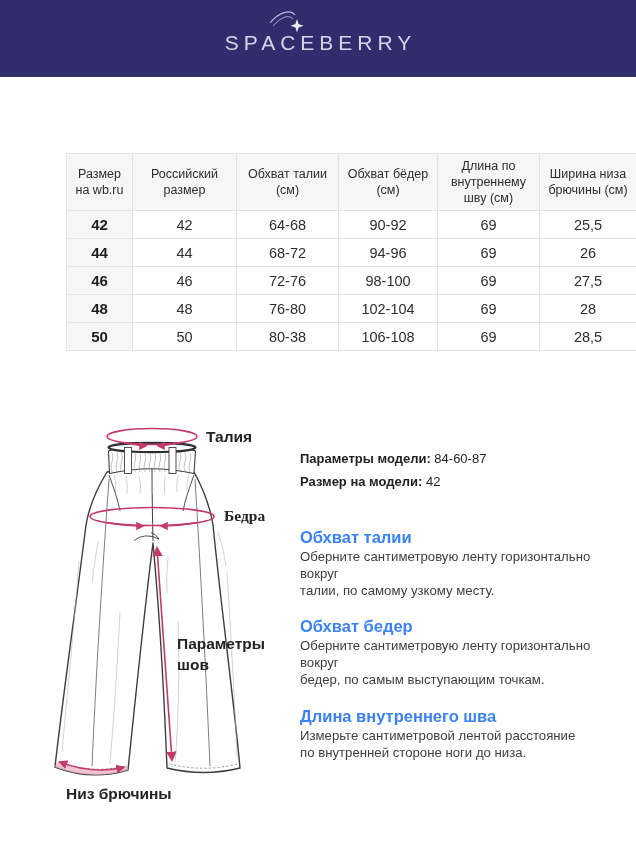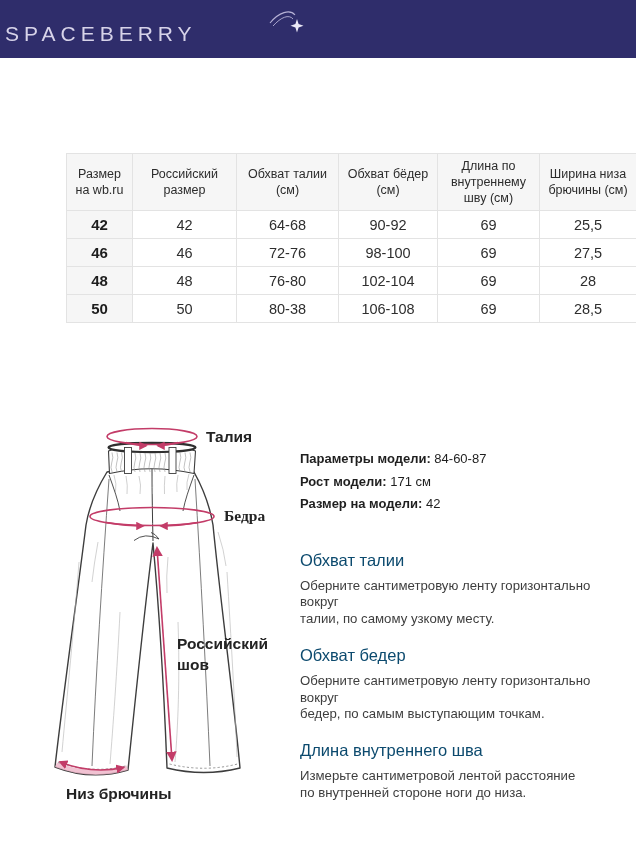"SPACEBERRY" .brand-bar { height: 58px -> 77px; justify-content: flex-start -> center }
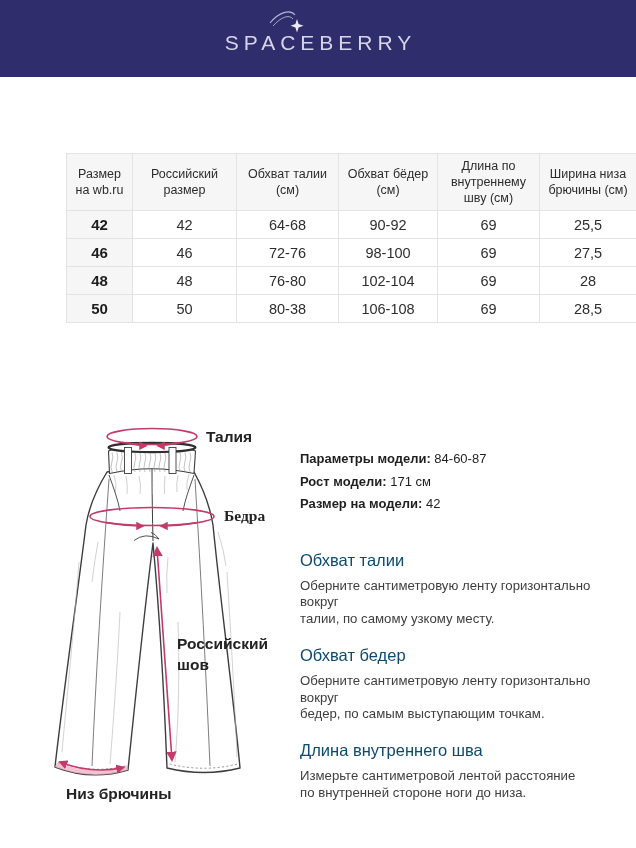"44" tr { html: none -> <tr> <th>44</th> <td>44</td> <td>68-72</td> <td>94-96</td> <td>69</td> <td>26</td> </tr> }
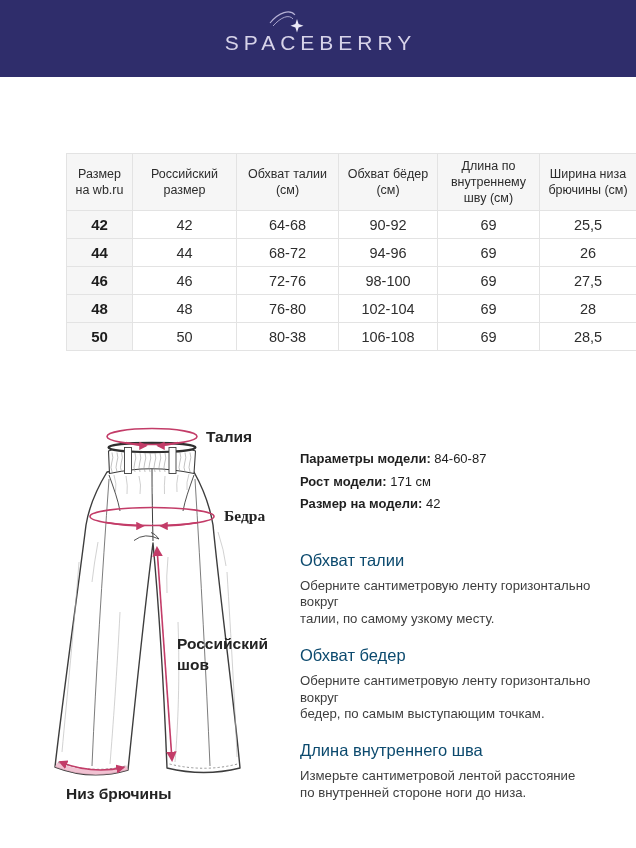"Рост модели: 171 см" div.model-line { html: <div> <span>Рост модели:</span> <span>171 см</span> </div> -> none }
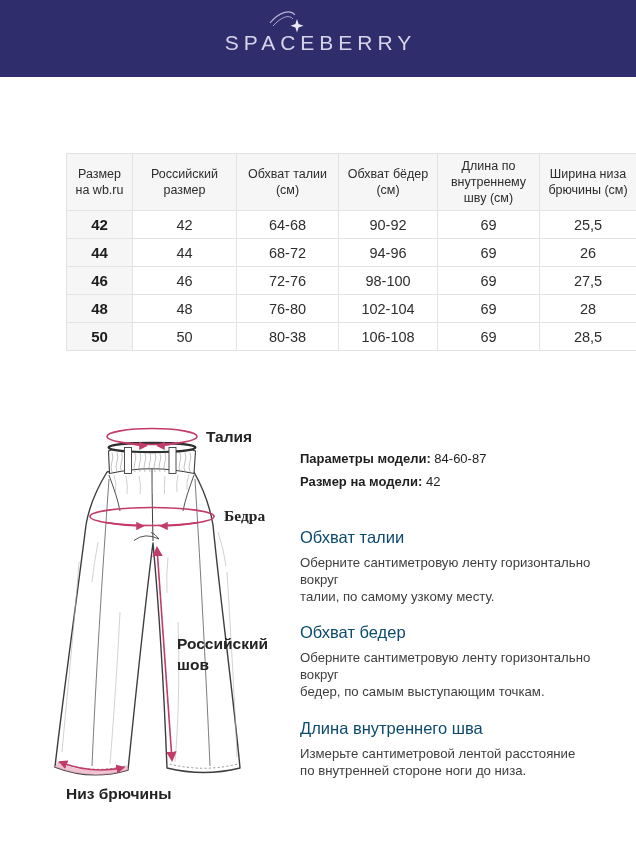"Обхват талии" .m-title { color: #0c4a6e -> #3b82f6; font-weight: 400 -> 700 }
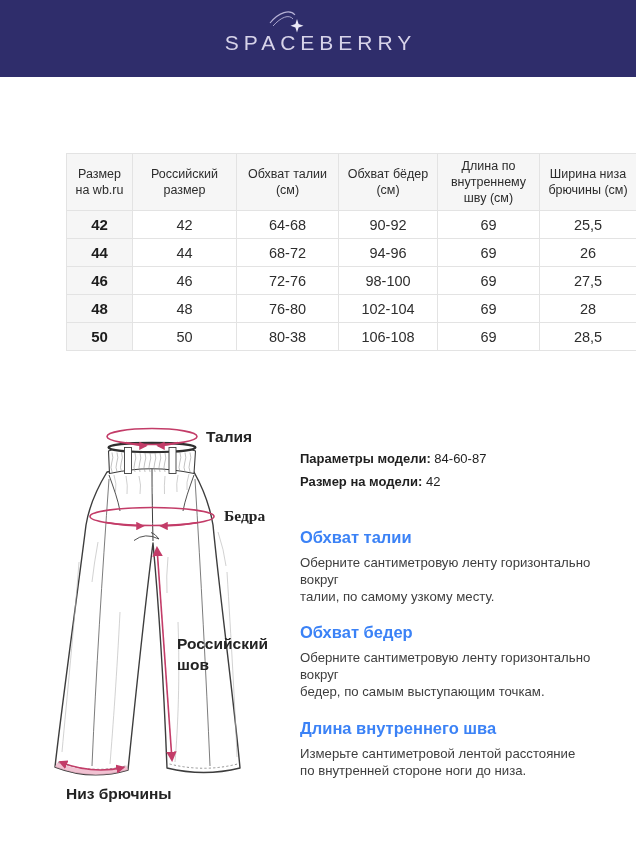"Оберните сантиметровую ленту" .m-text { margin-top: 7px -> 1px }
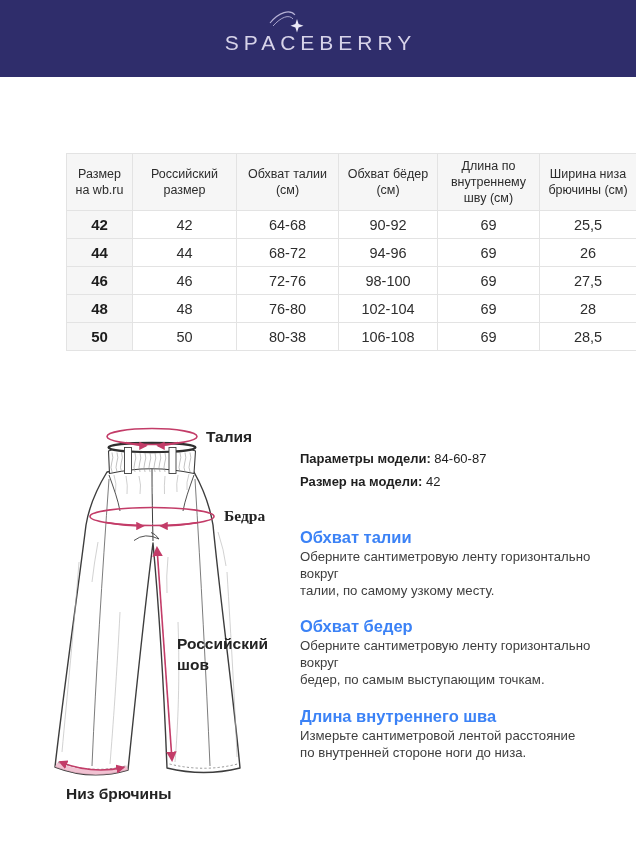"Российский" span.diag-label { text: Российский -> Параметры }
